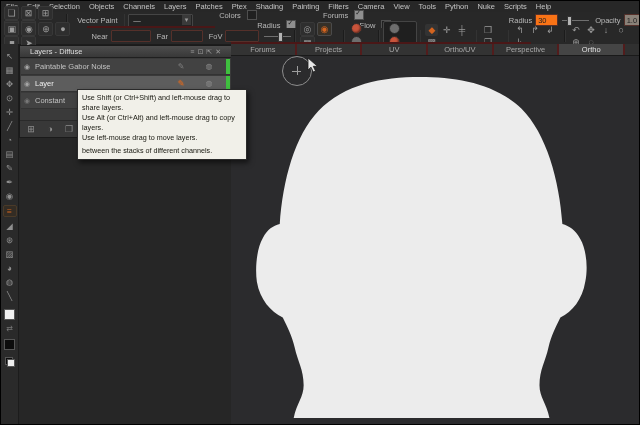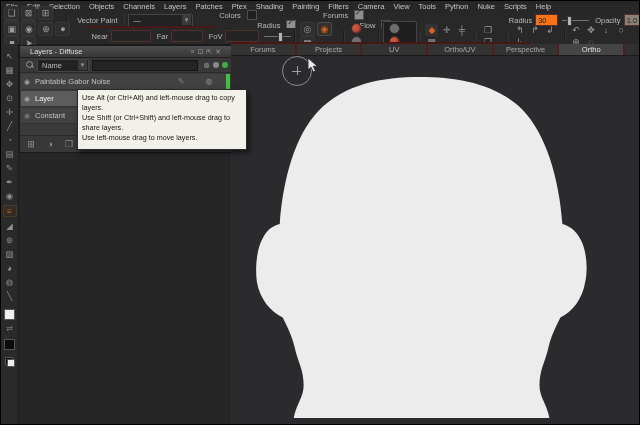"Name" div.lp-row { html: <div> <span></span> <span>Name</span> <span></span> <span>⊗</span> <span></span> <span></span> </div> -> none }
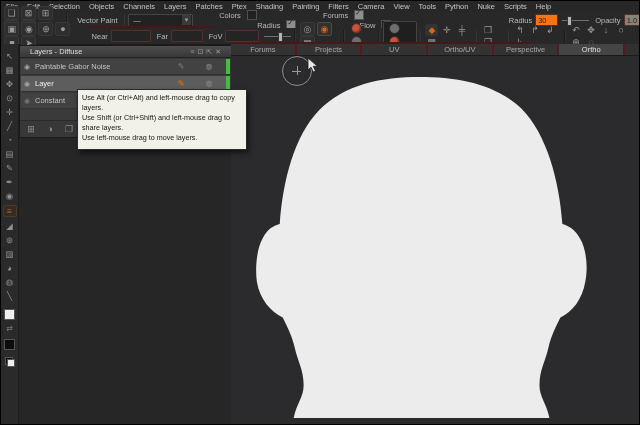"Use Alt (or Ctrl+Alt) and" div.tline { order: before "Use Shift (or Ctrl+Shift) and" -> after "Use Shift (or Ctrl+Shift) and" }
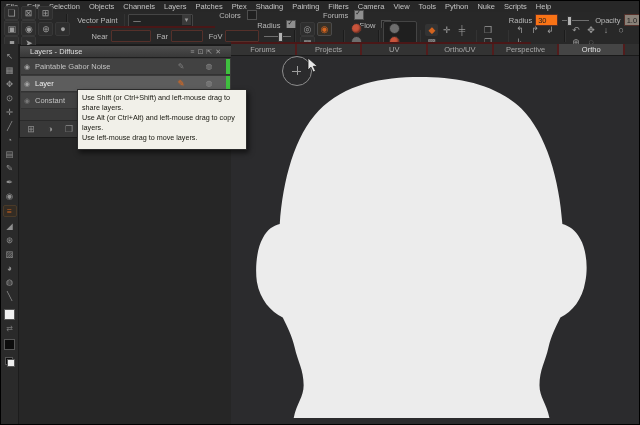"between the stacks of different" div.tline { html: none -> <div>between the stacks of different channels.</div> }
